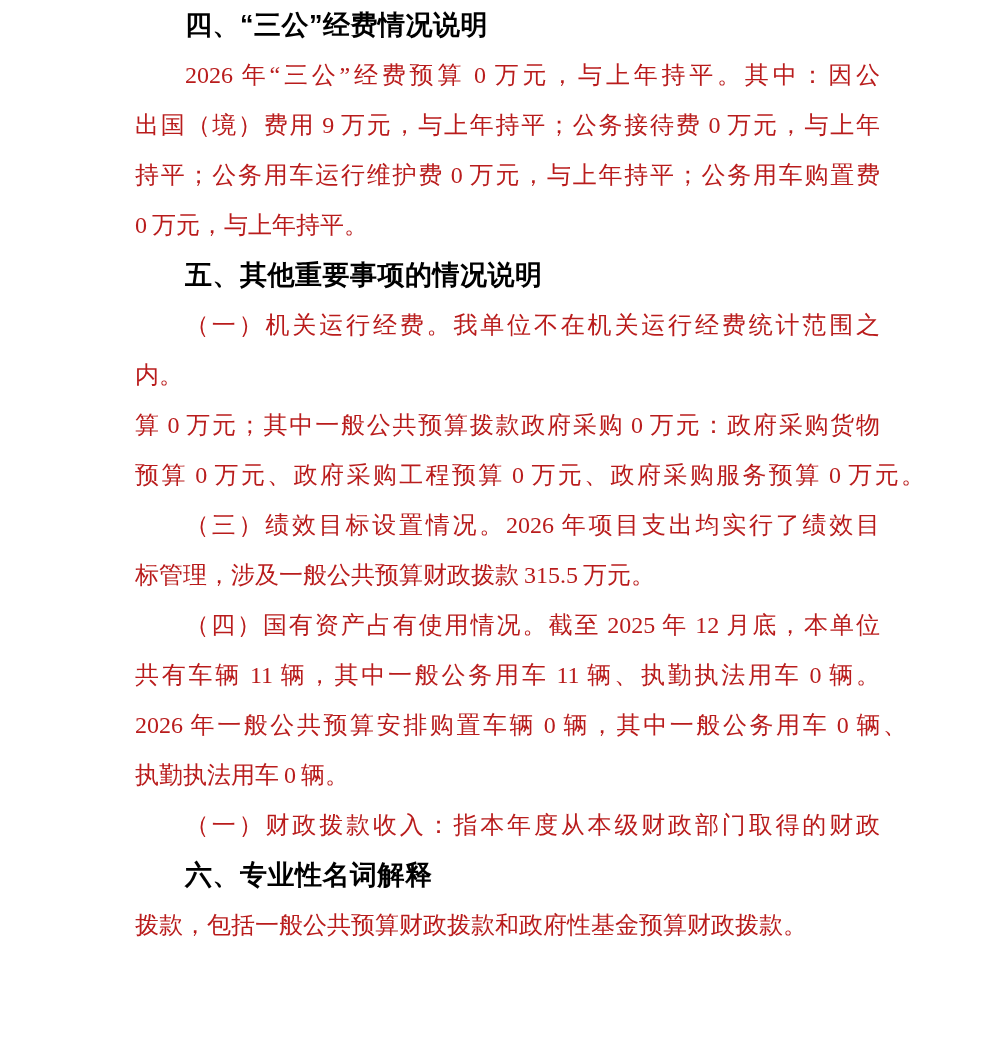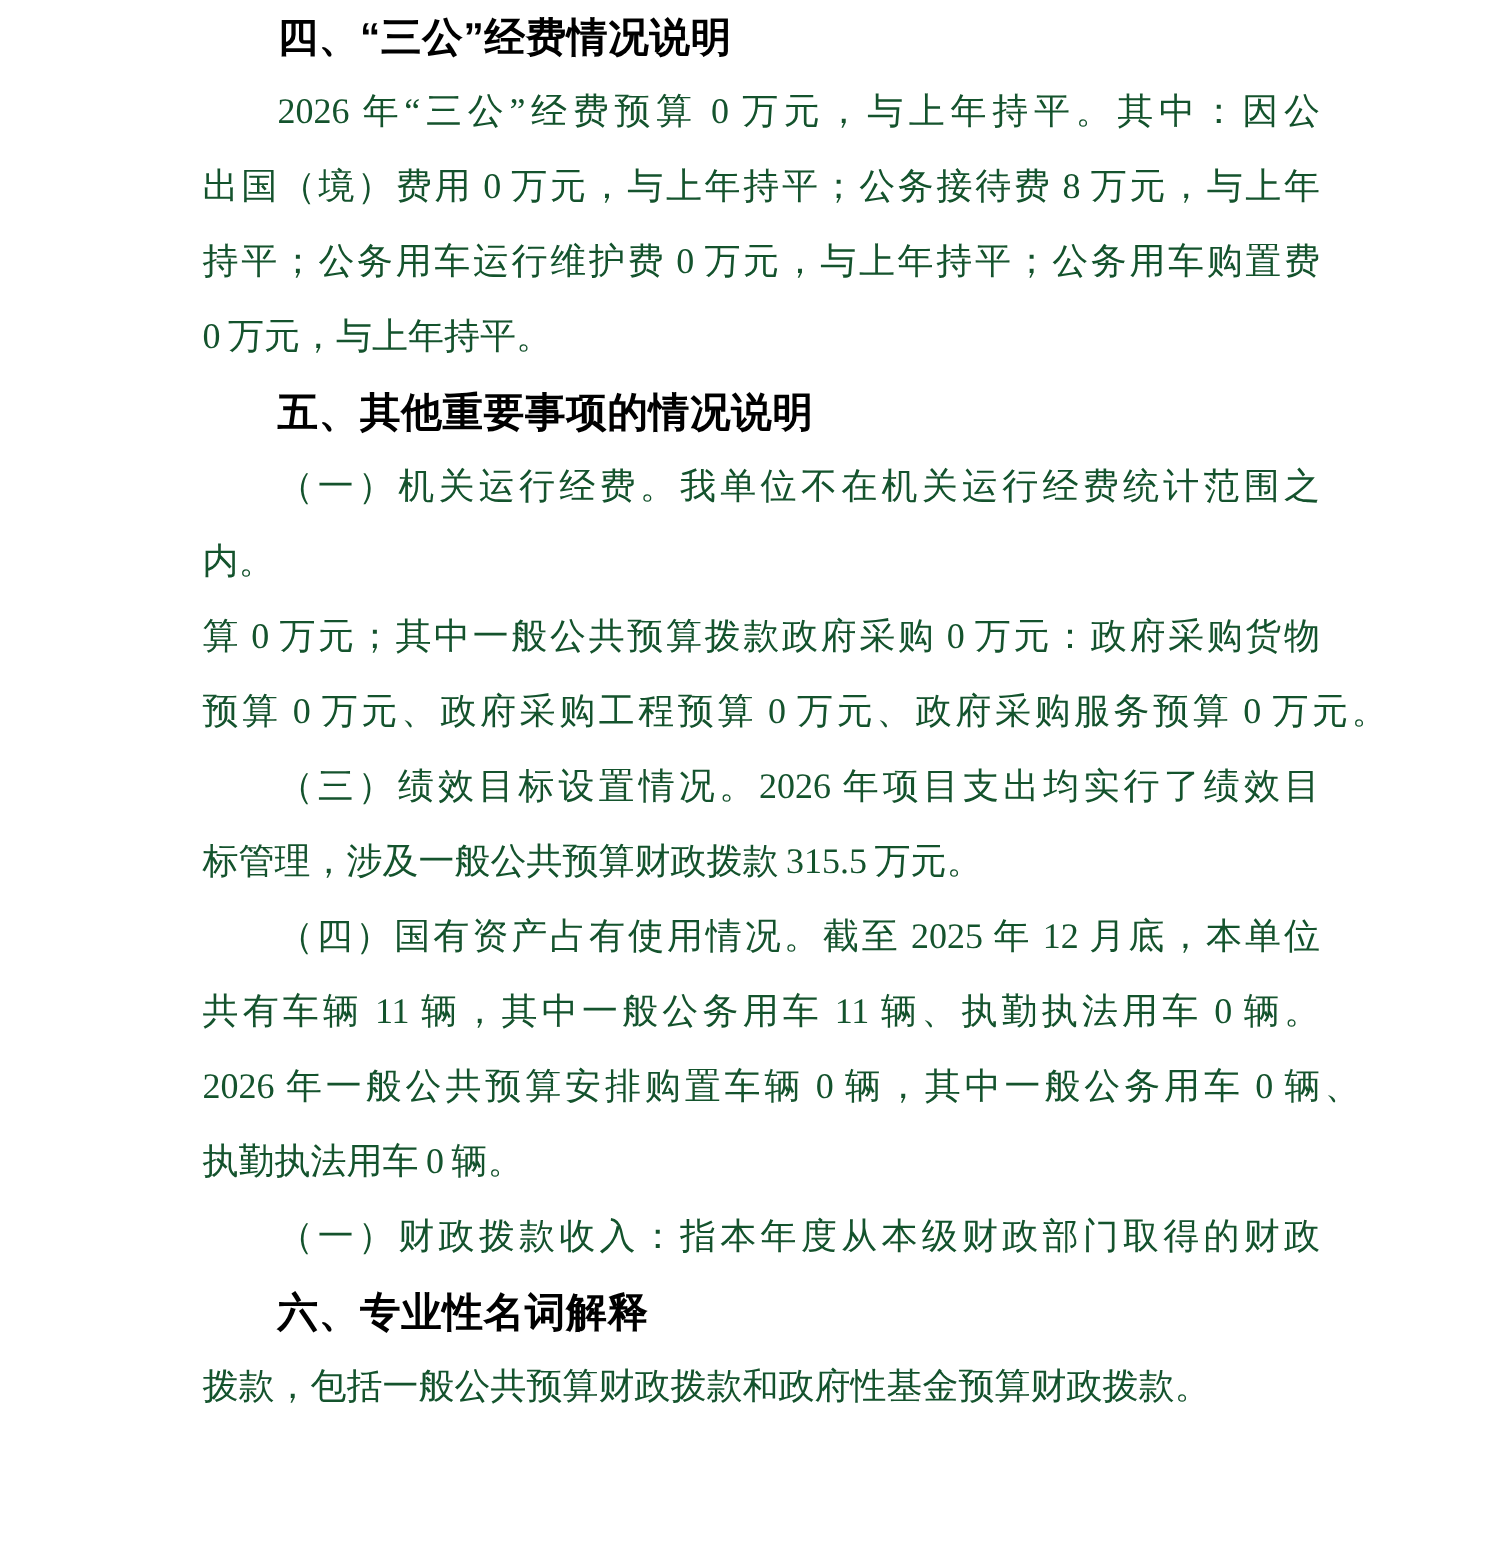"2026 年“三公”经费预算 0 万元，与上年持平。其中：因公" .line { color: #14532d -> #b91c1c }
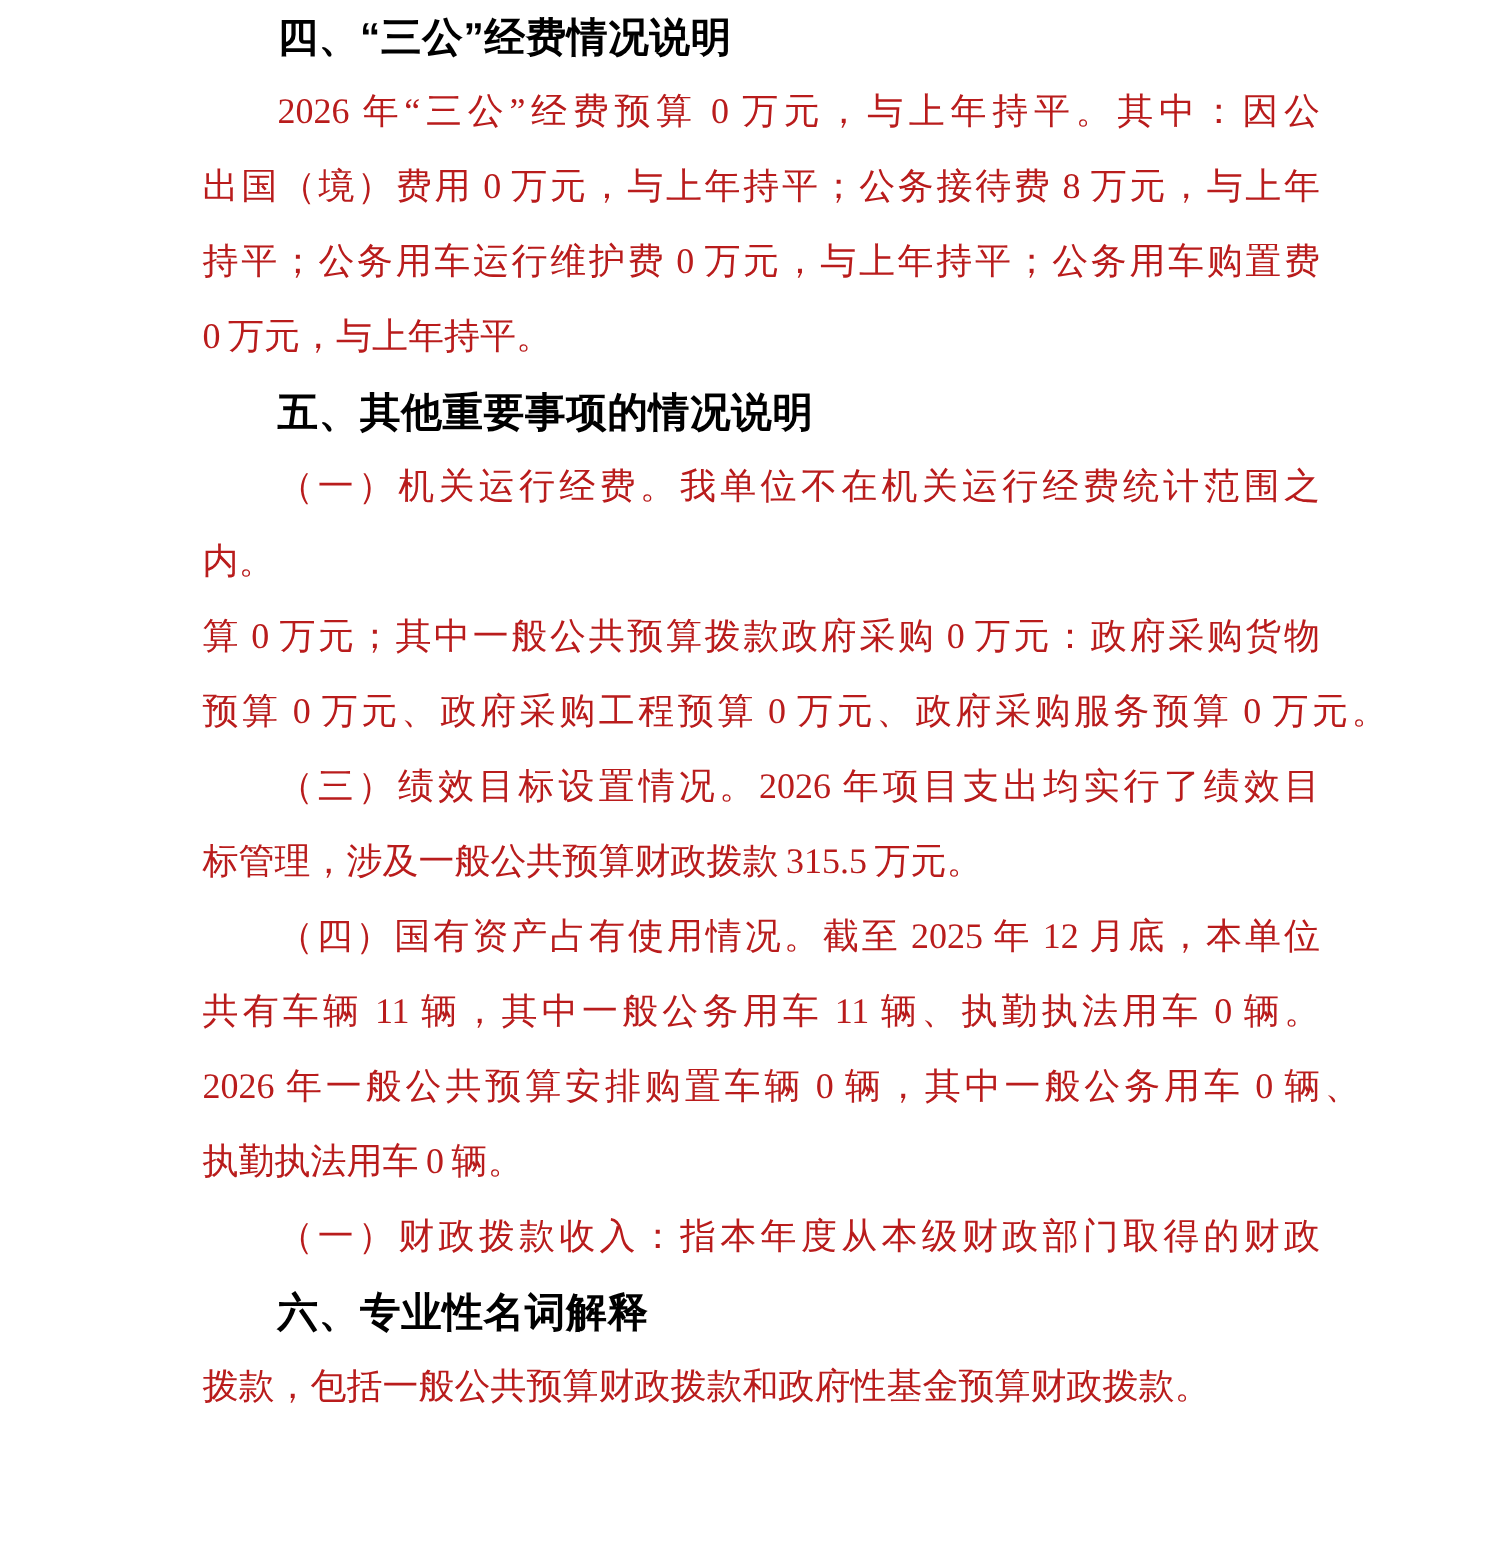"出国（境）费用 0 万元，与上年持平；公务接待费 8 万元，与上年" div.line { text: 0 万元，与上年持平；公务接待费 8 -> 9 万元，与上年持平；公务接待费 0 }
